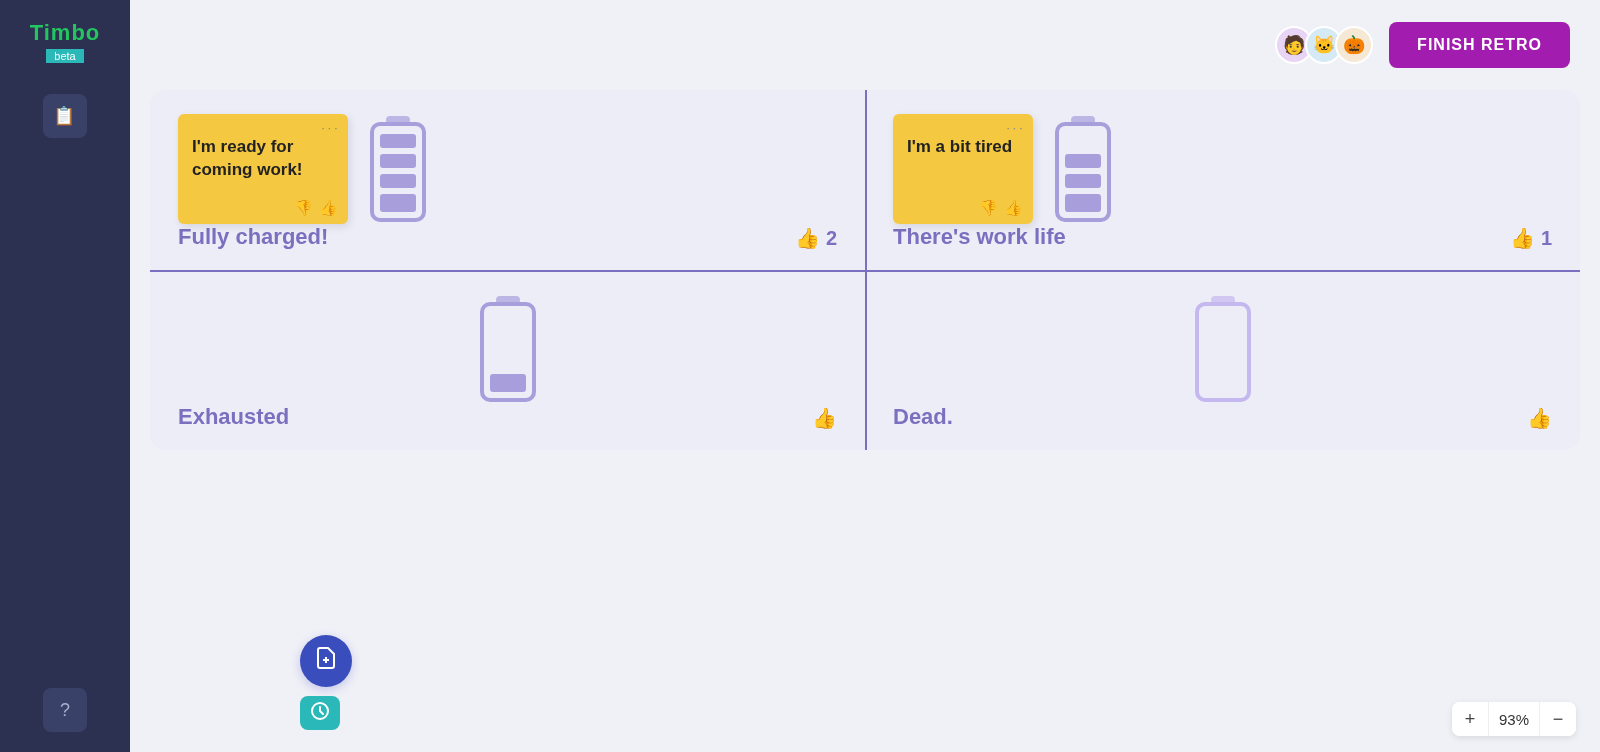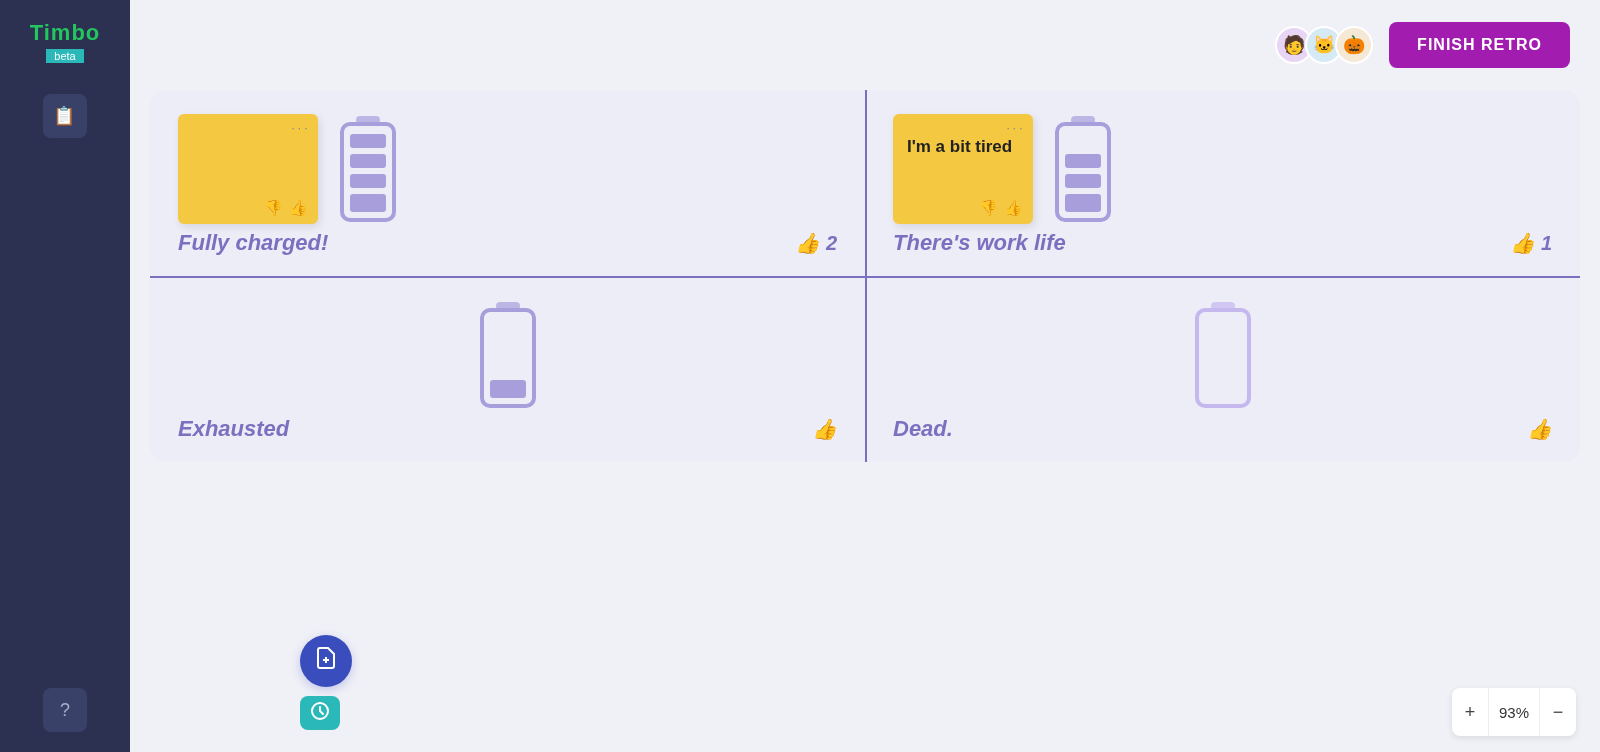"I'm ready for coming work!" div.sticky-note-text { html: none -> <div>I'm ready for coming work!</div> }
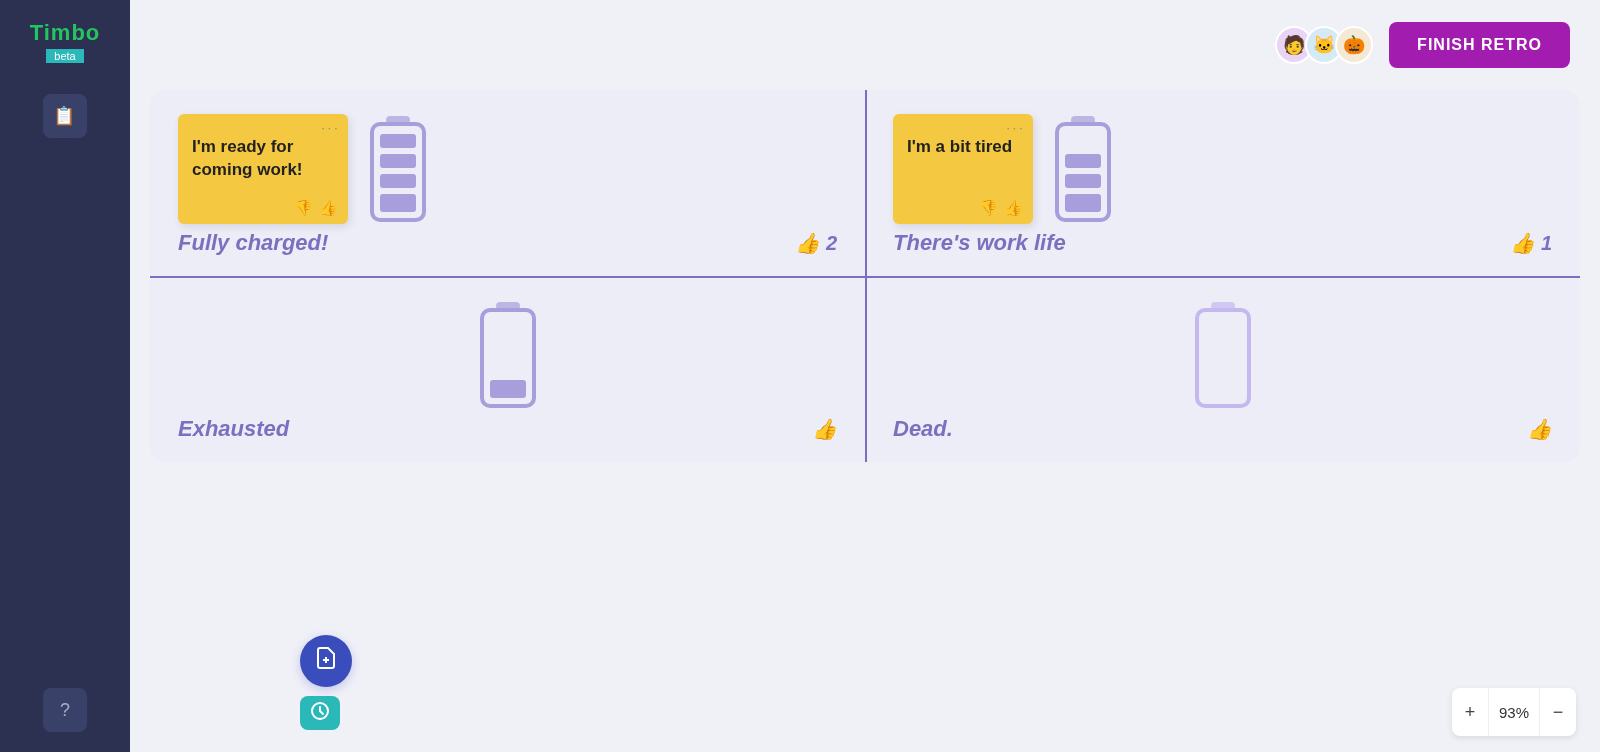"Fully charged!" .quadrant-footer { align-items: center -> flex-end; font-style: italic -> none; margin-top: 6px -> 0 }
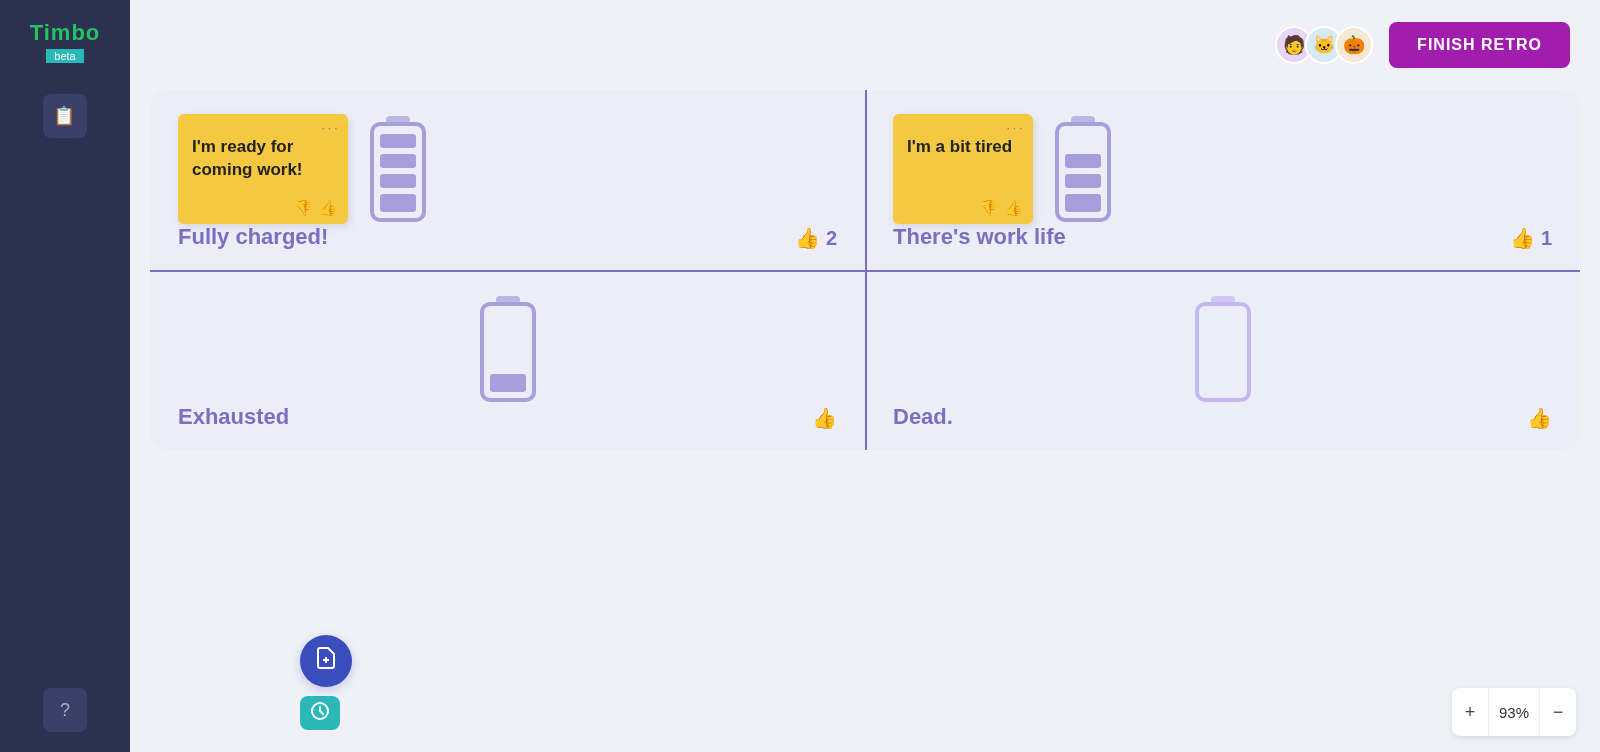"93%" .zoom-value { height: 48px -> 34px }
